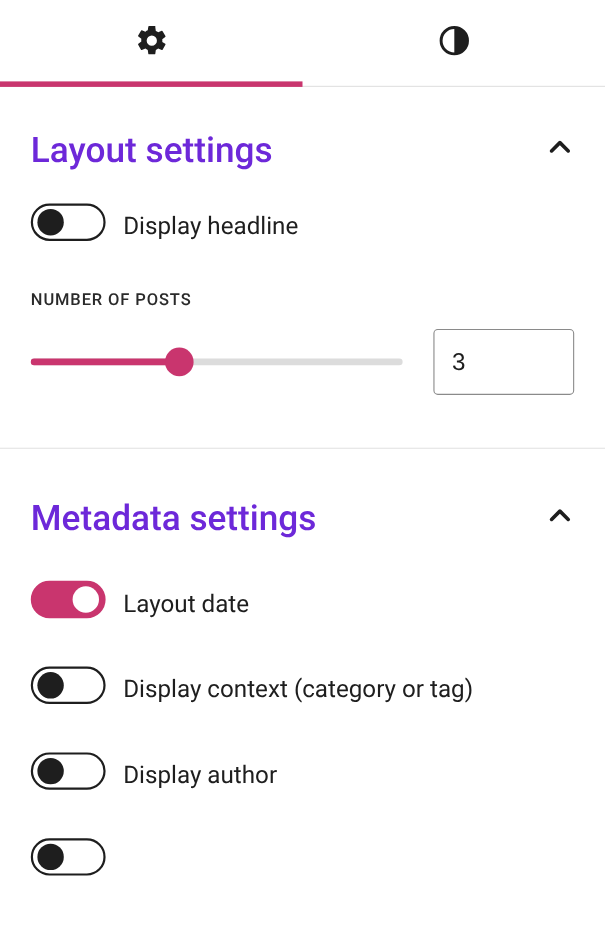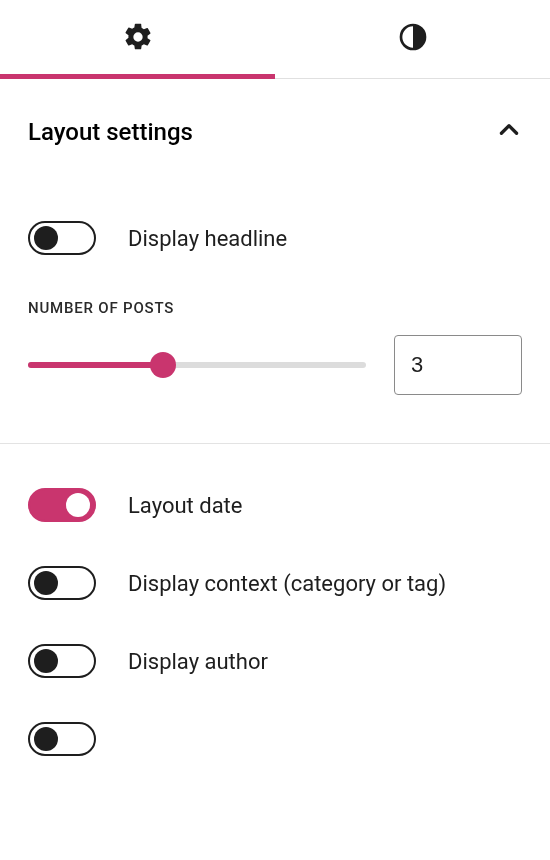"Layout settings" .section-title { color: #000000 -> #6d28d9; font-size: 24px -> 32px }
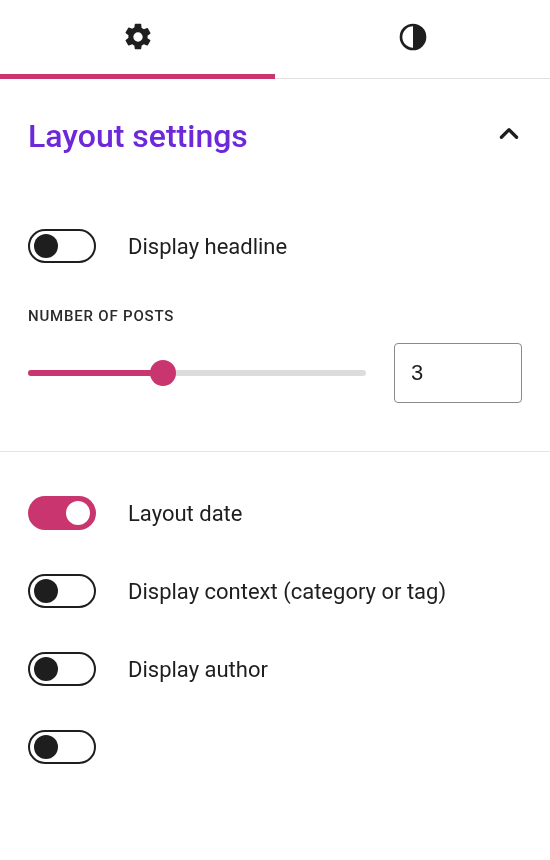"Display headline" .toggle-row { align-items: center -> flex-end; gap: 32px -> 16px; margin-top: 44px -> none }
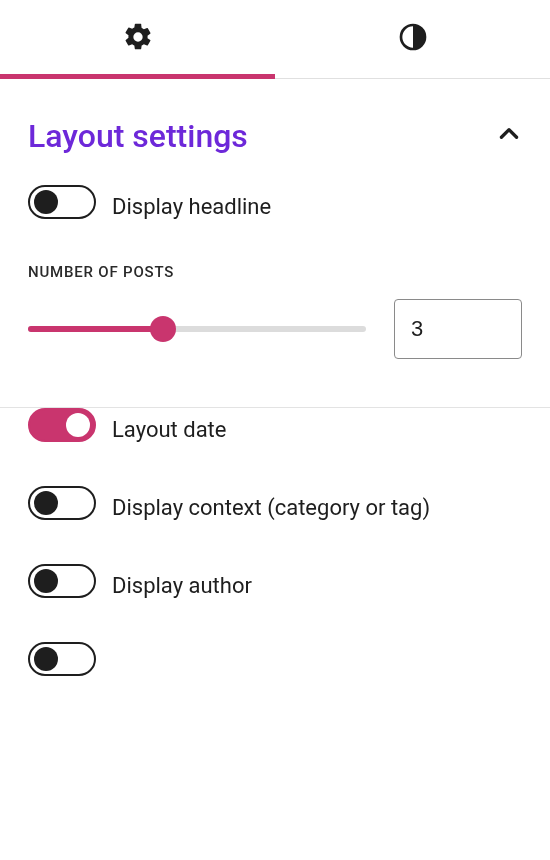"Metadata settings" div.section-header { html: none -> <div> <span>Metadata settings</span> <span> <svg> <polyline></polyline> </svg> </span> </div> }
